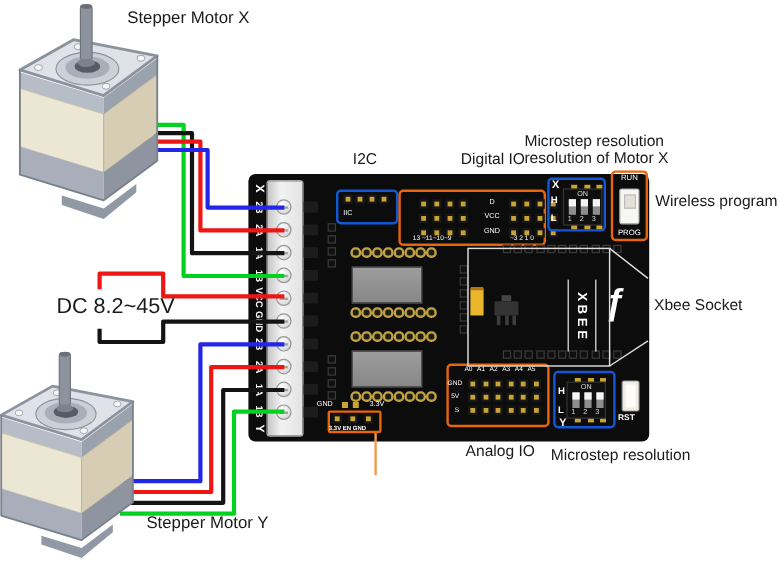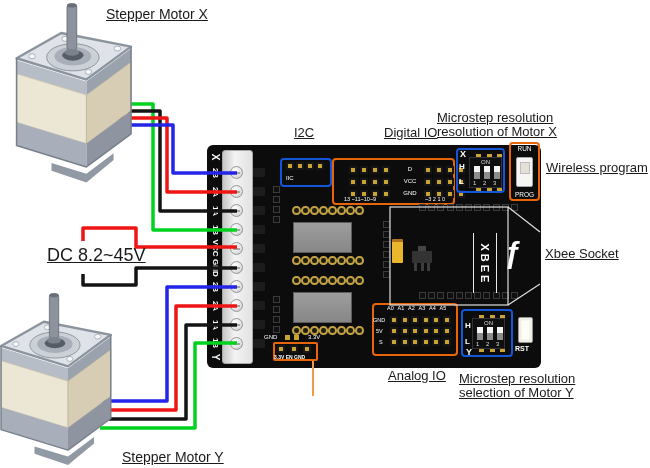"Stepper Motor X" .ann { text-decoration: underline -> none }
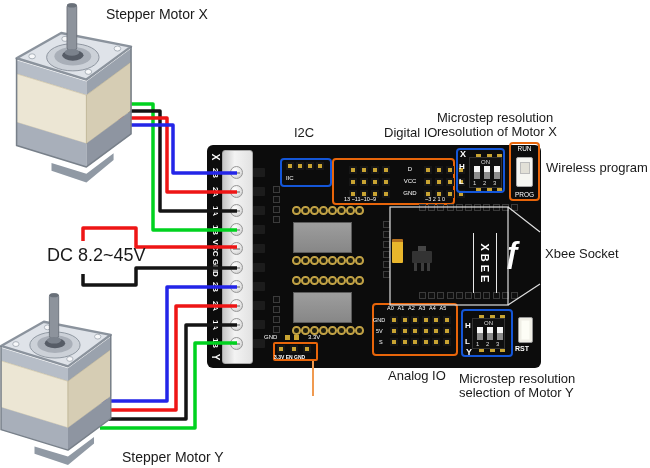"selection of Motor Y" div { html: <div>selection of Motor Y</div> -> none }
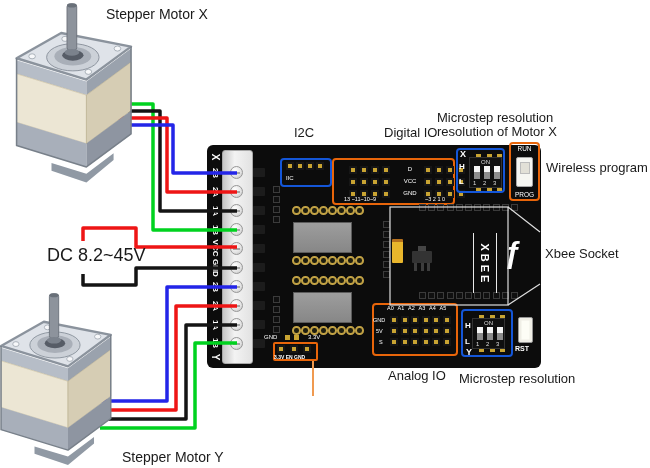"Stepper Motor Y" div.ann { top: 450px -> 428px }
